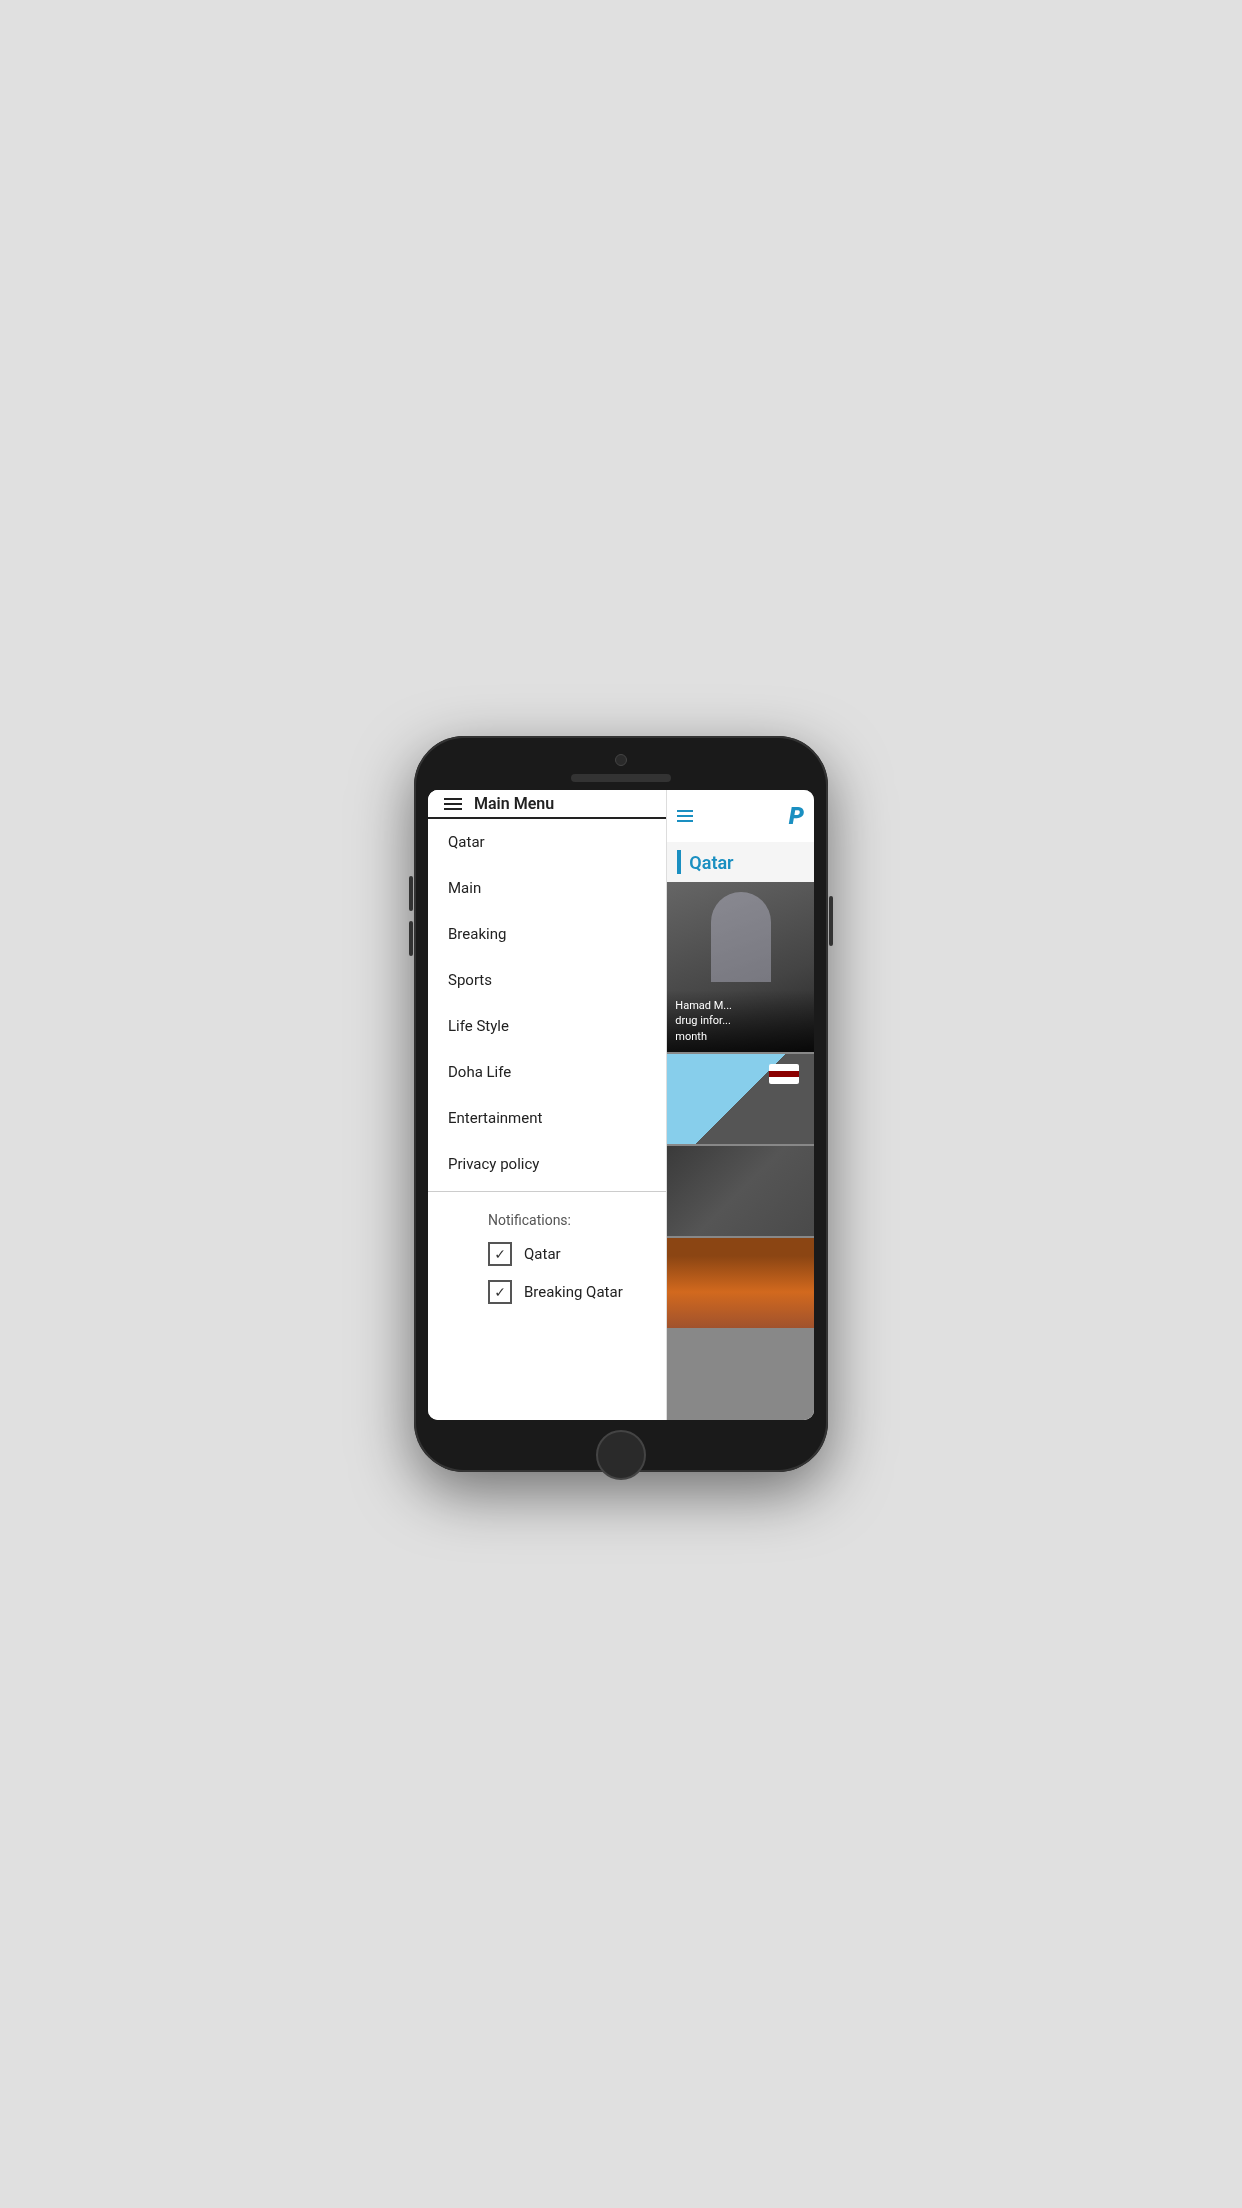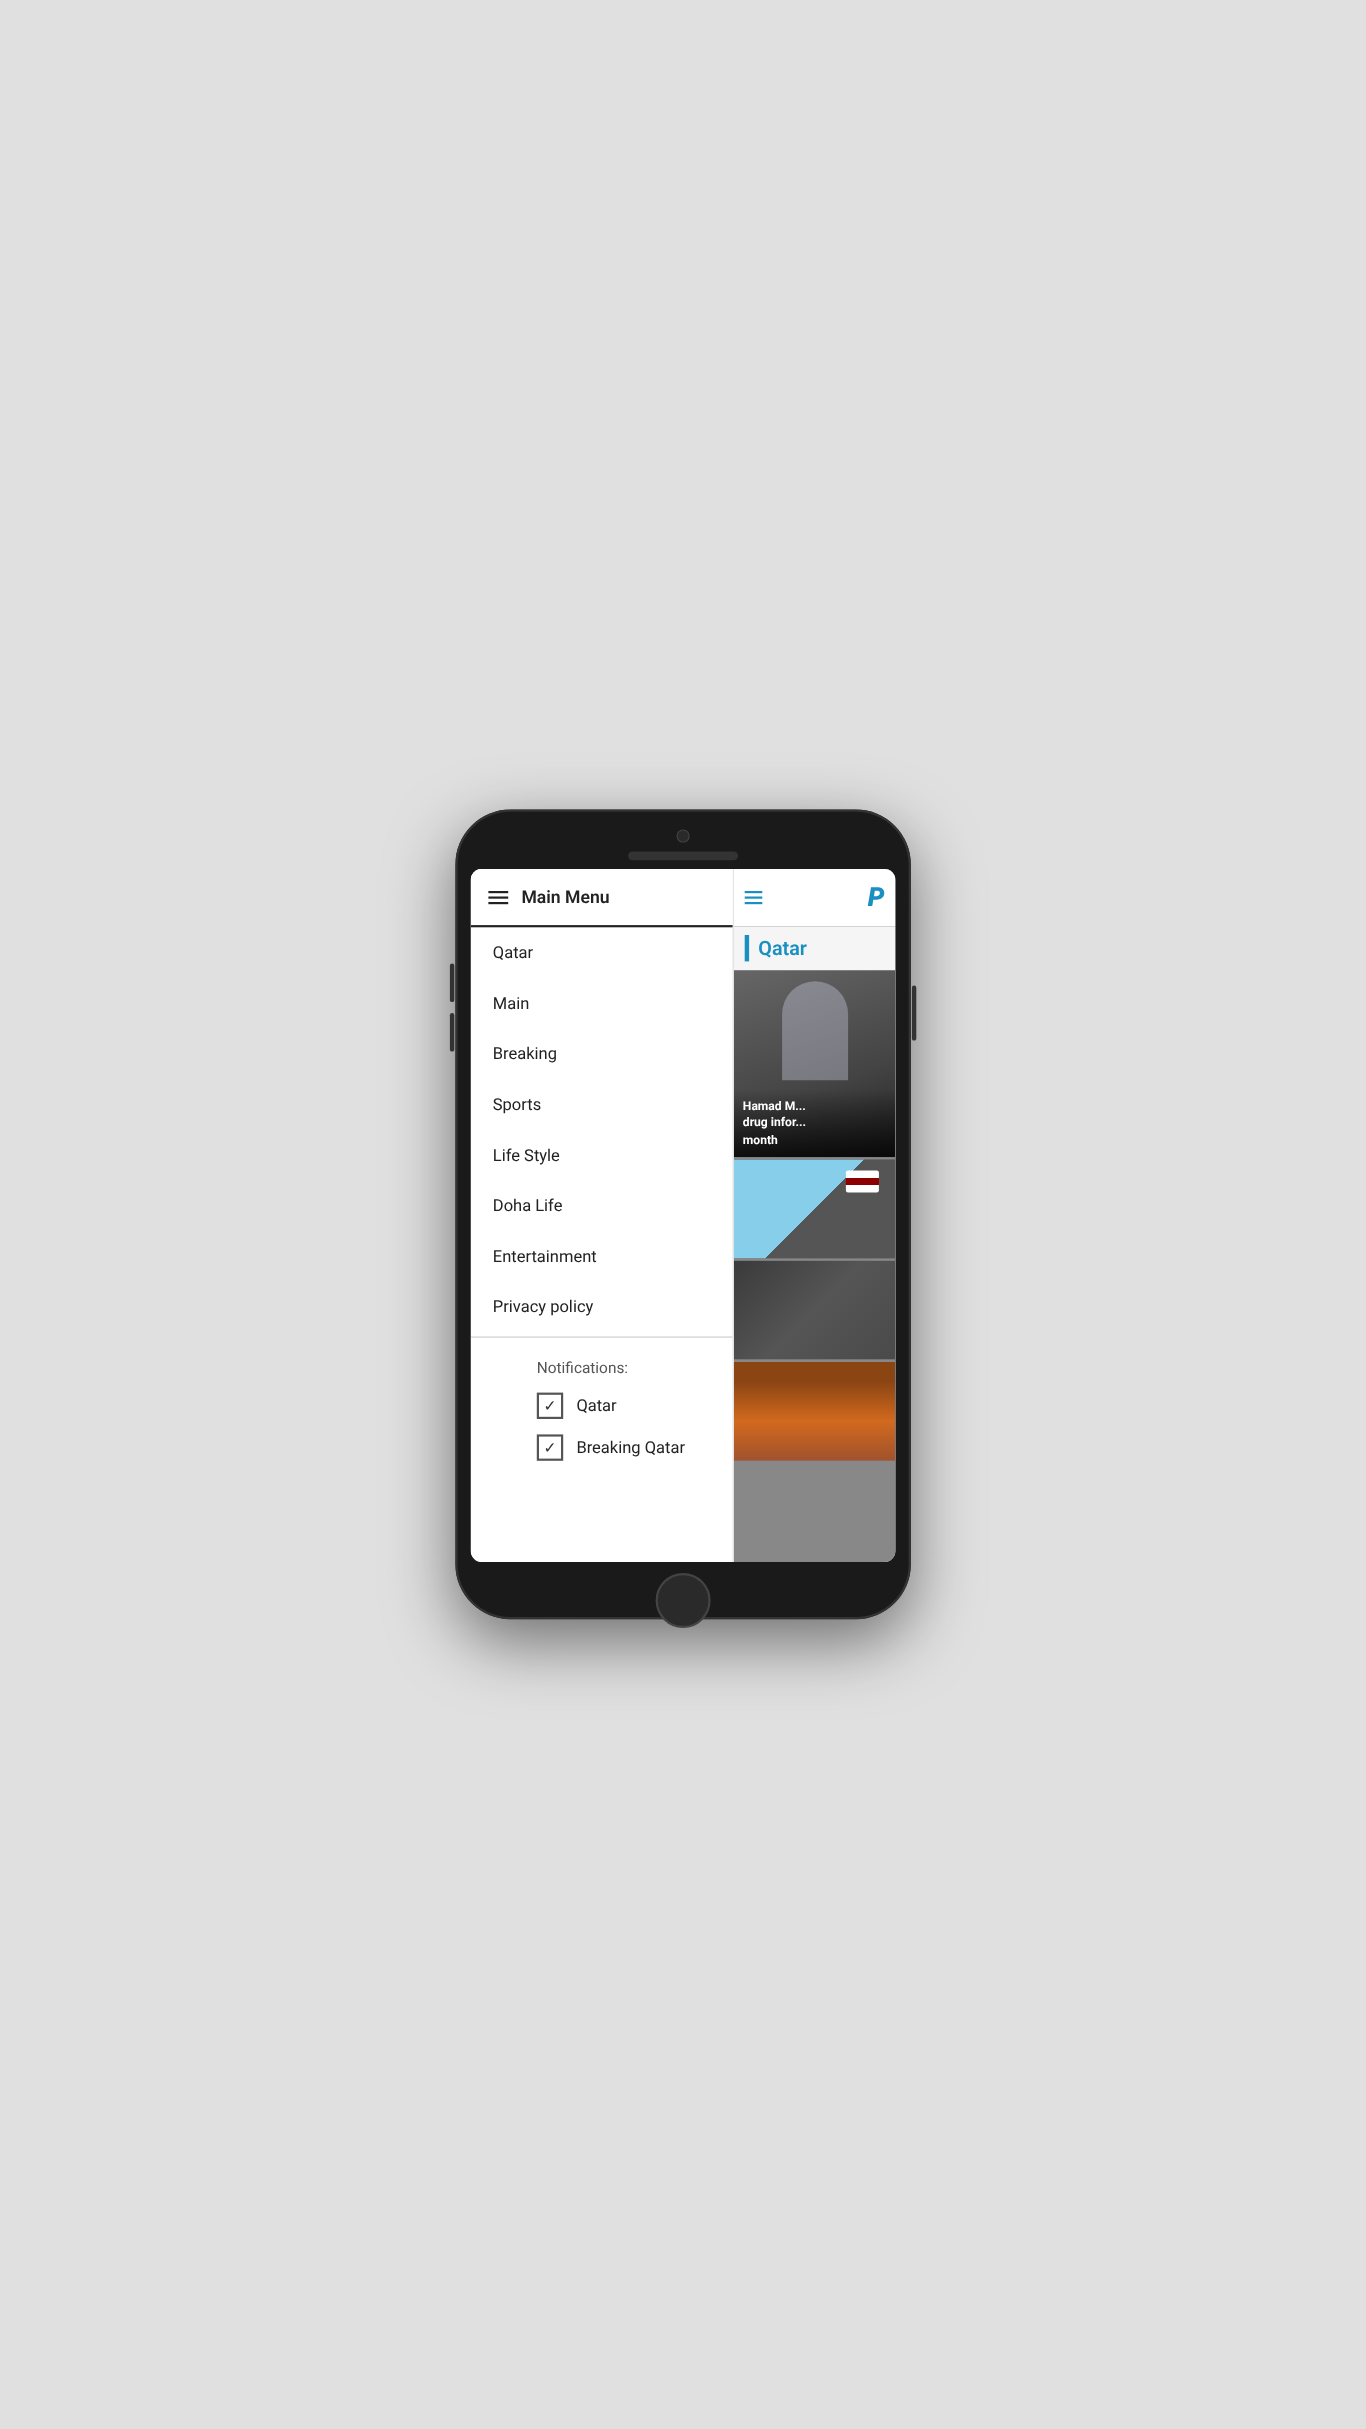"Main Menu" .menu-header { padding: 16px 16px -> 4px 16px }
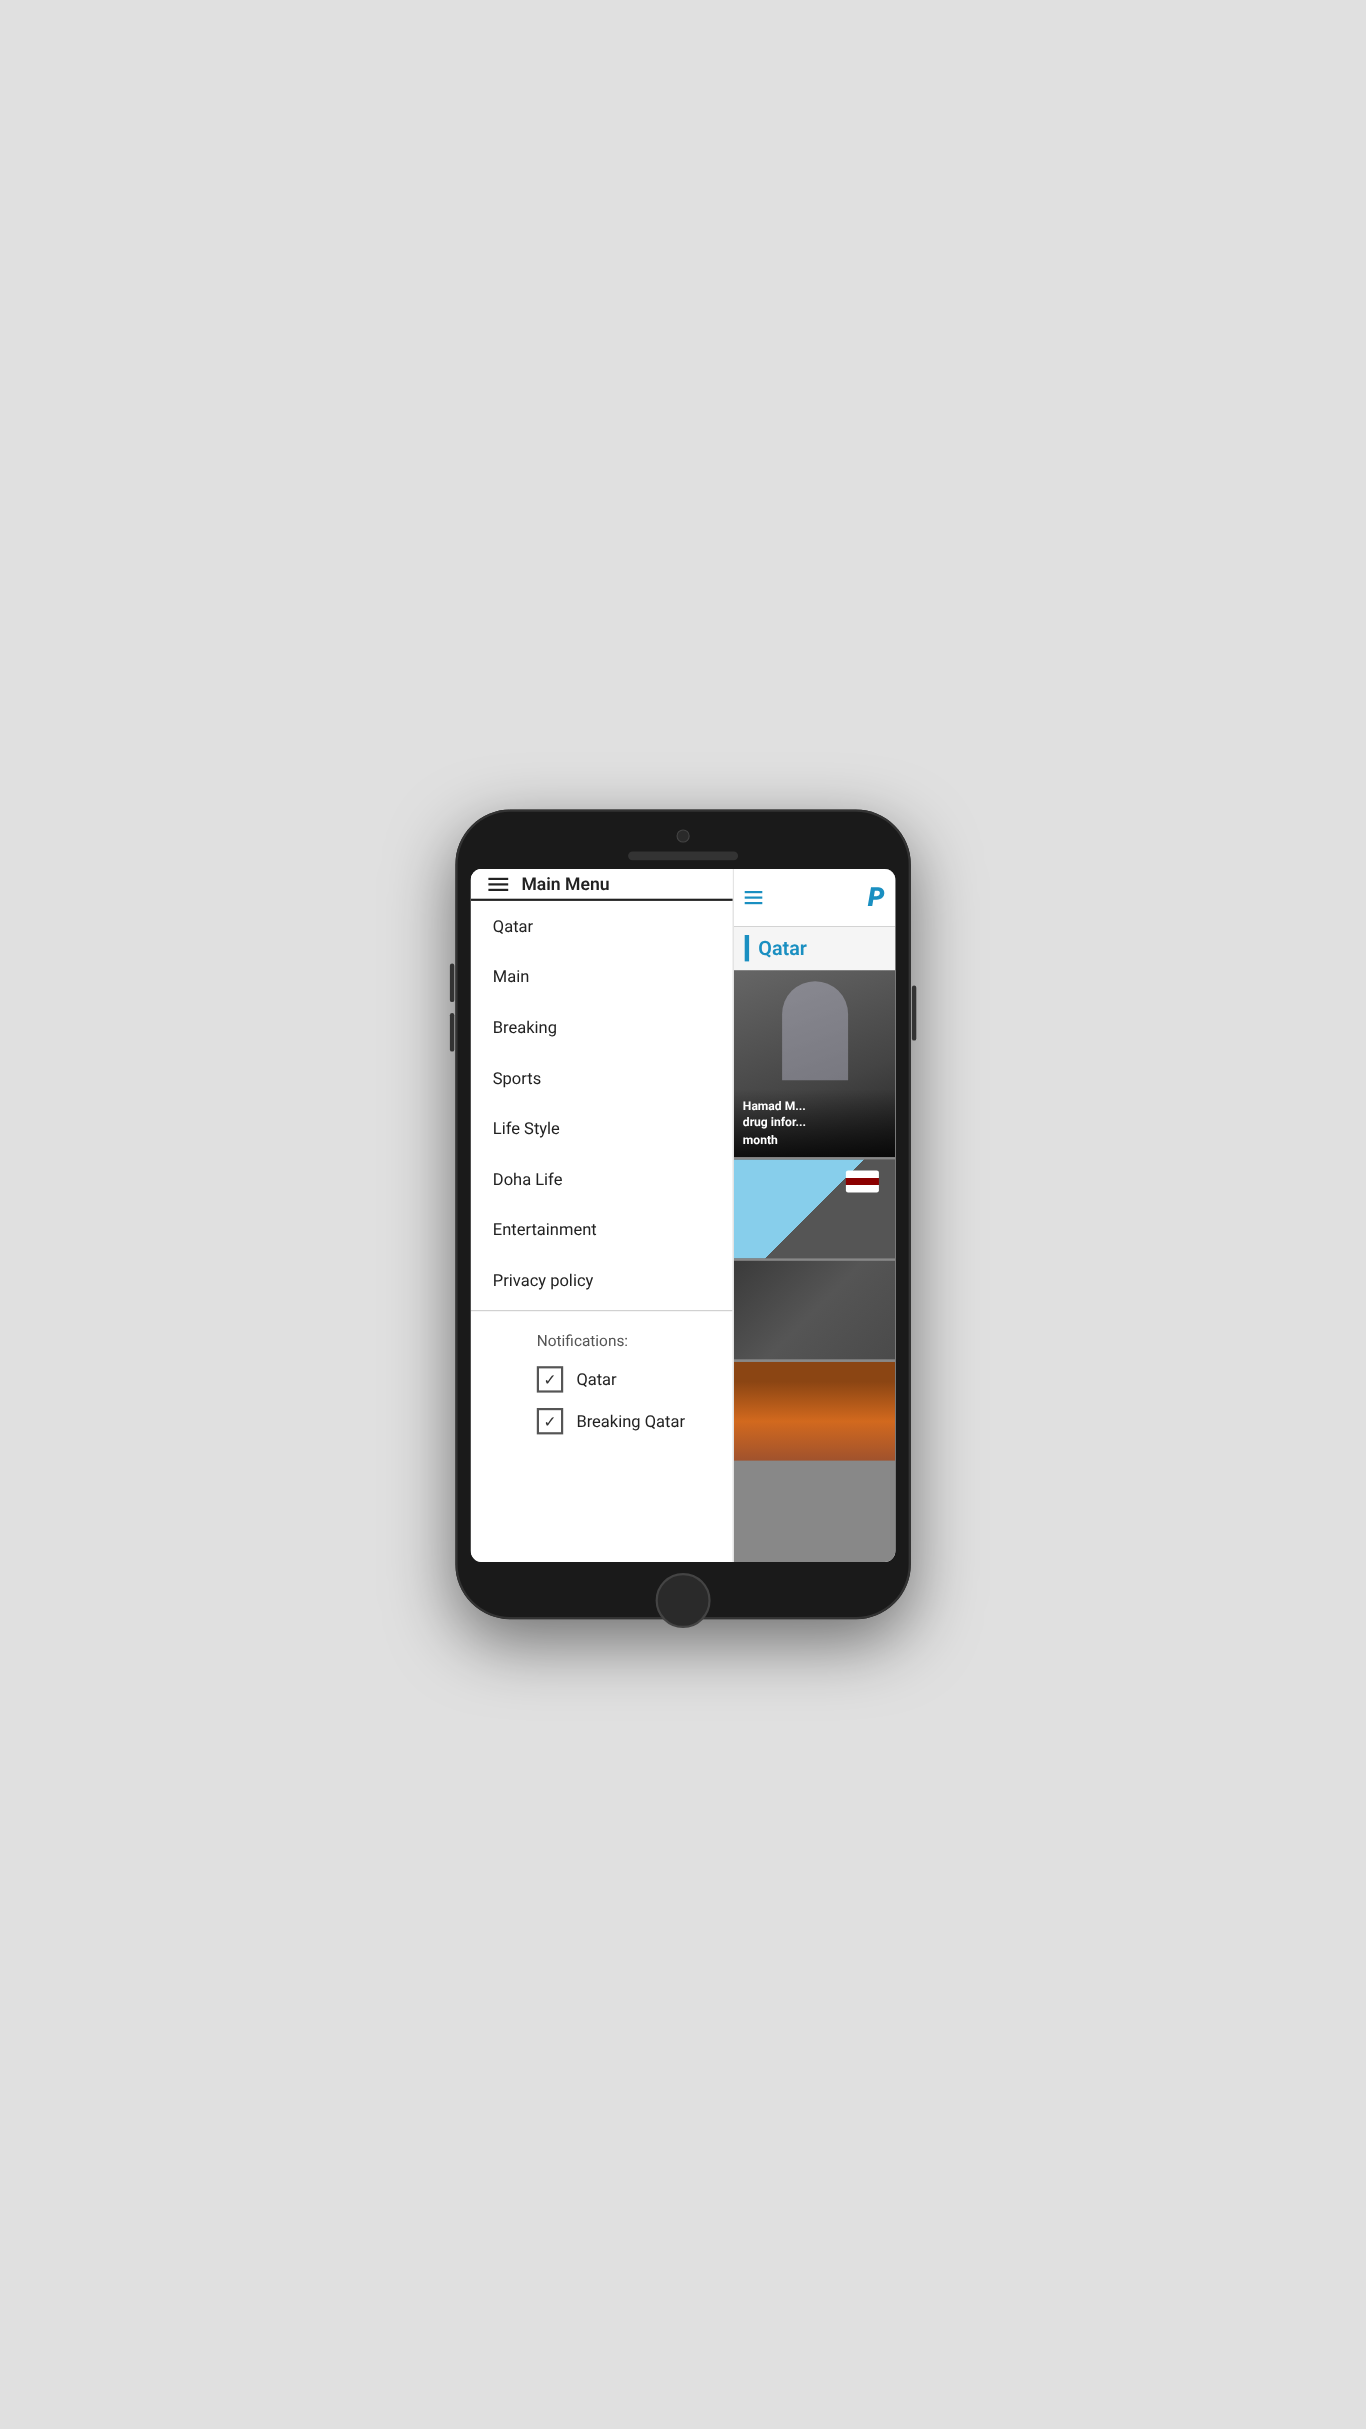"Hamad M..." .news-img-text { font-weight: 700 -> 400 }
